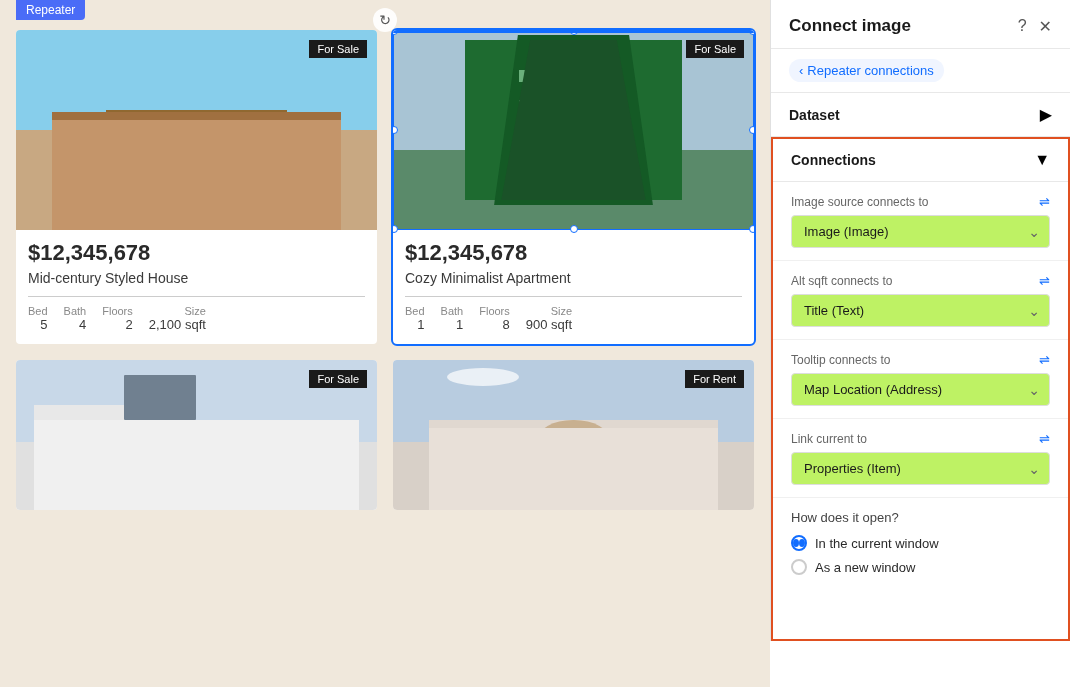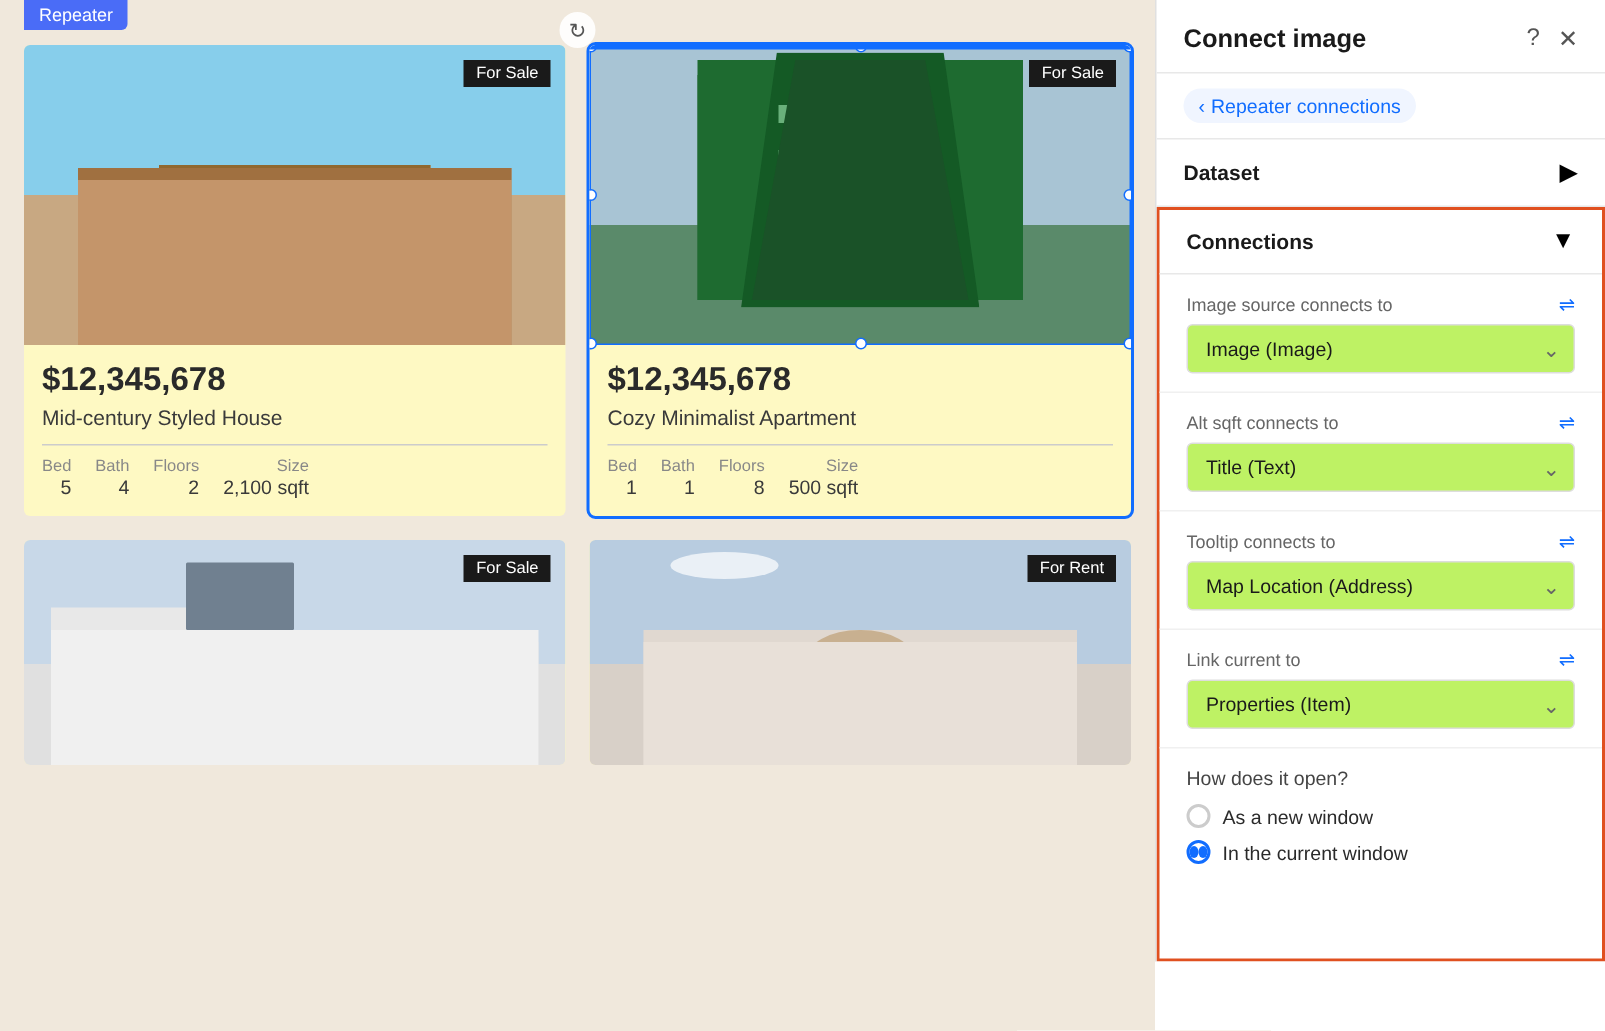"For Sale" .card { background: #fef9c3 -> #ffffff }
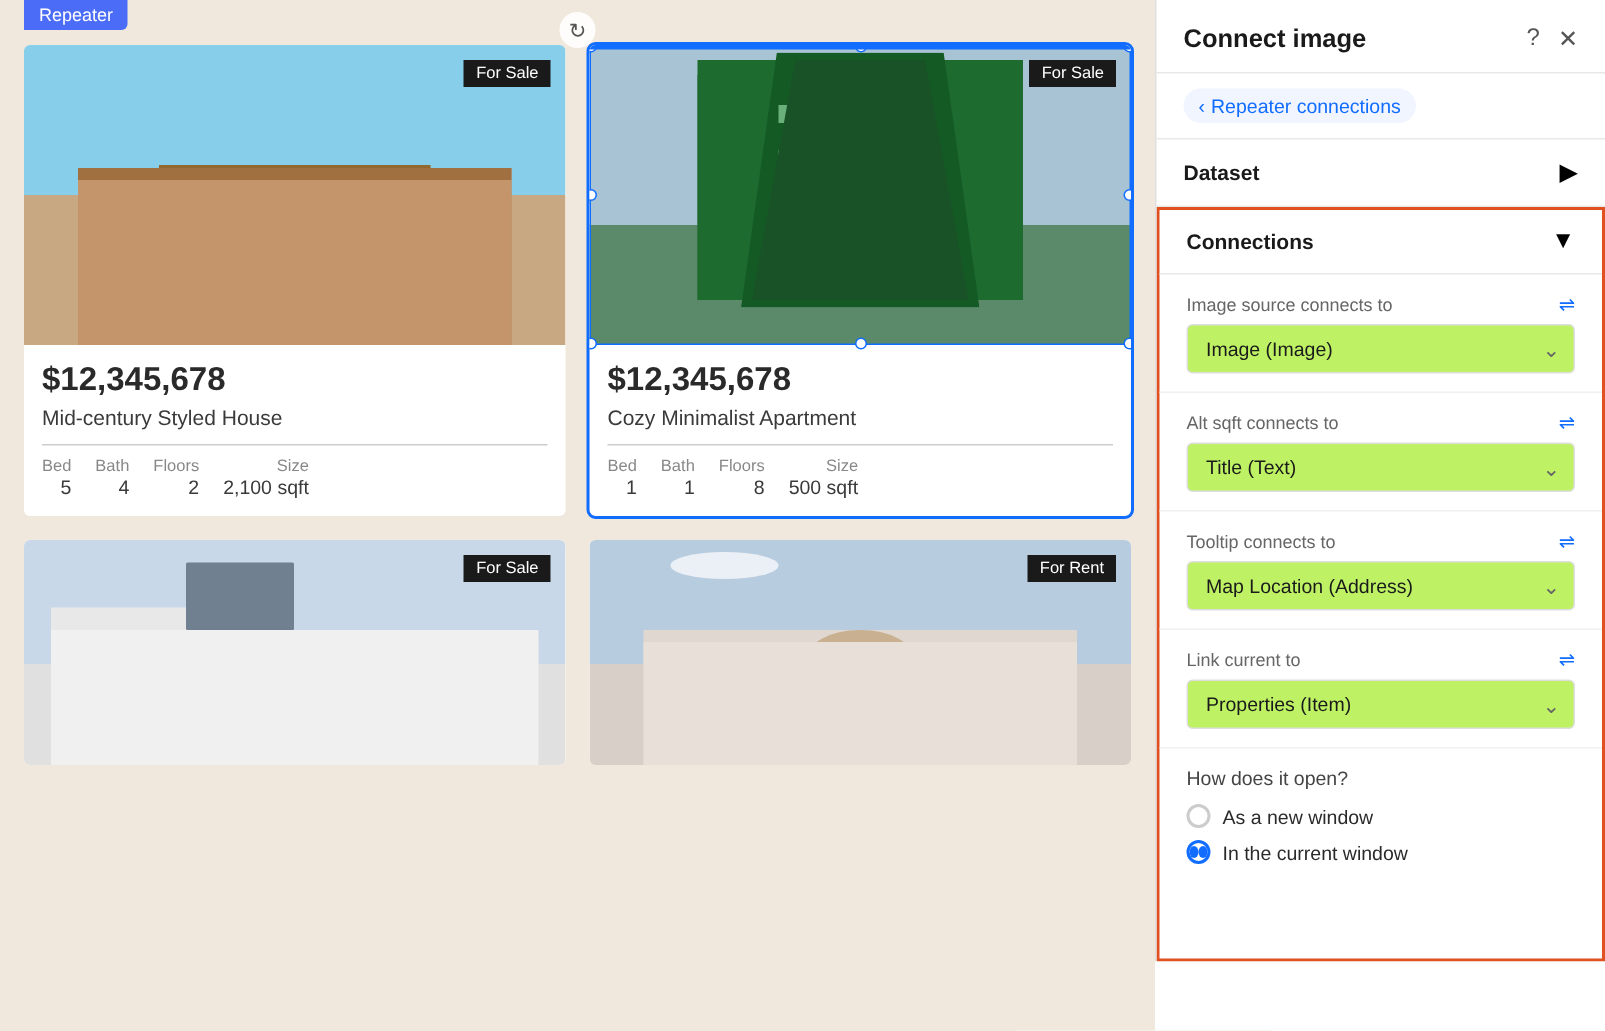"500 sqft" span.detail-value { text: 500 -> 900 }
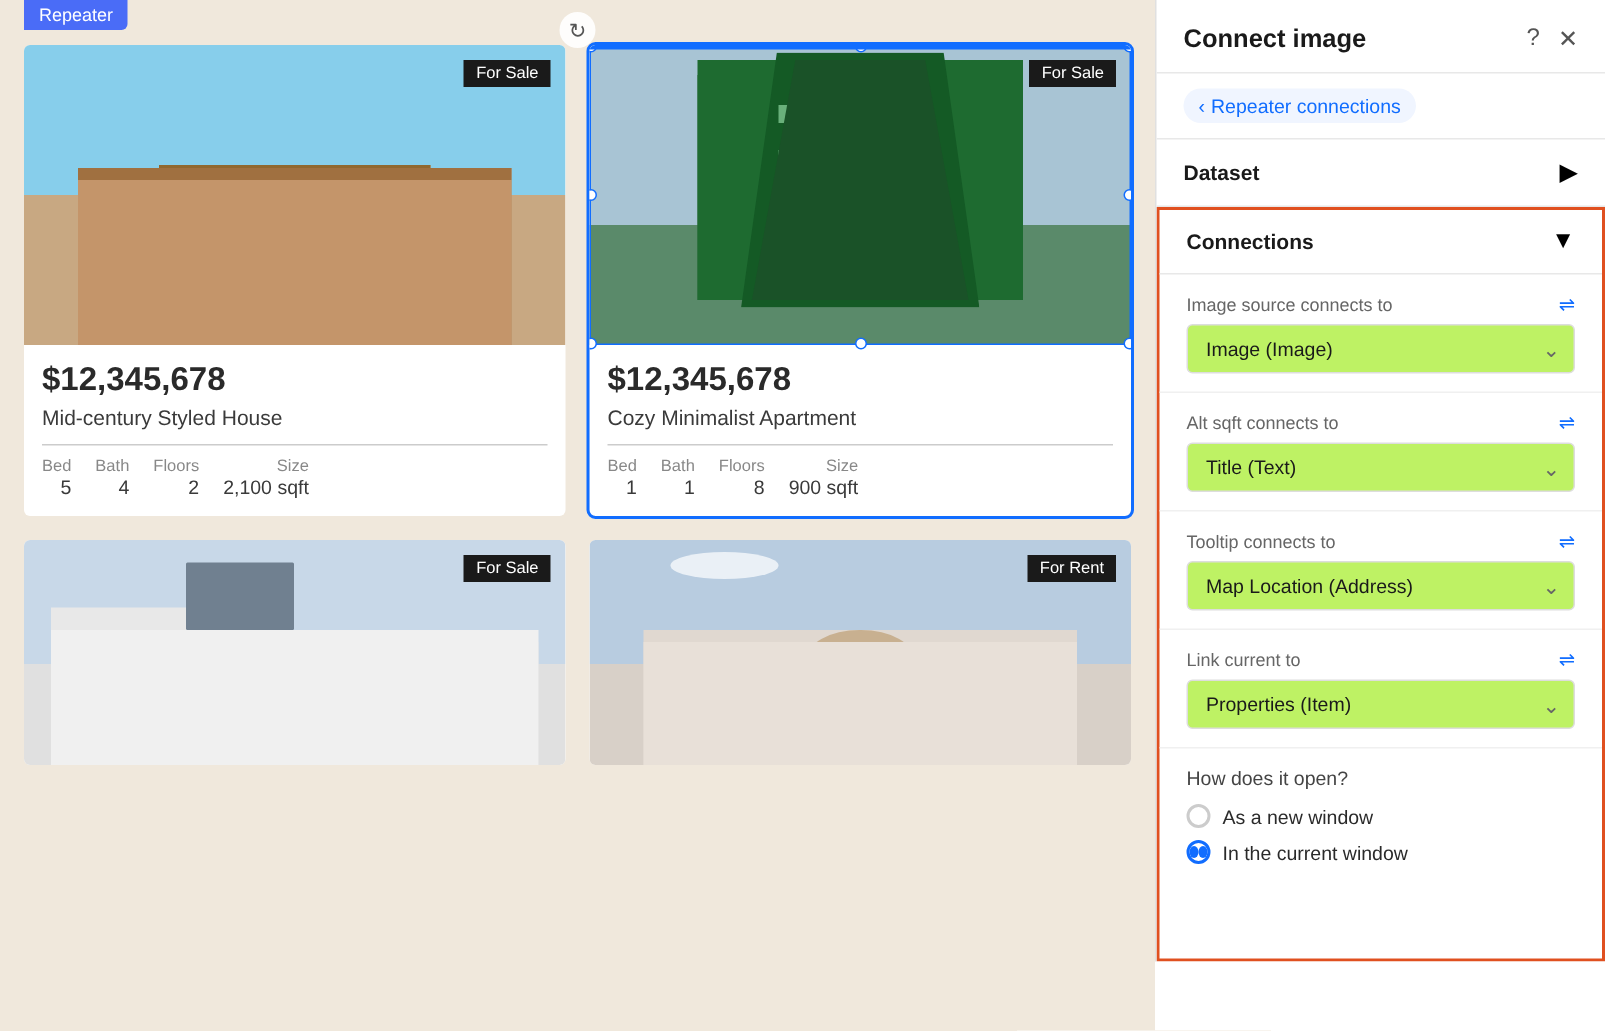"As a new window" div.radio-item { order: before "In the current window" -> after "In the current window" }
